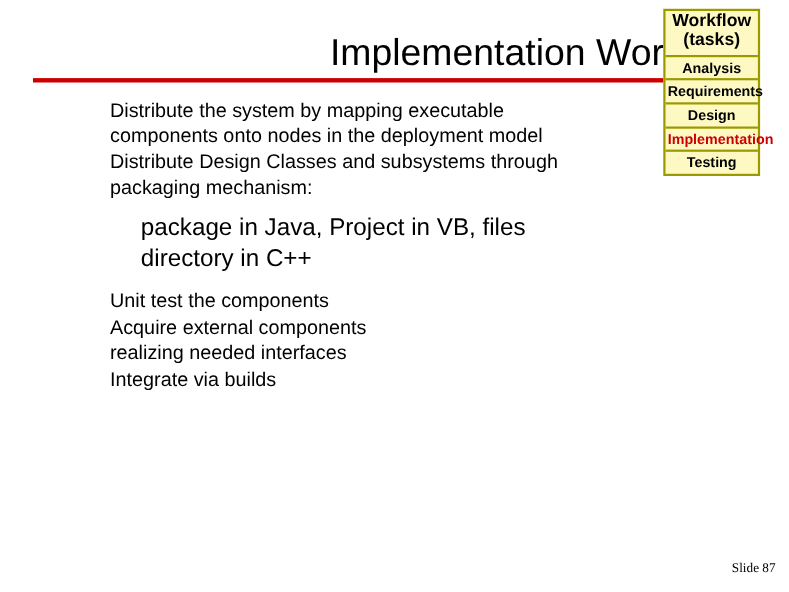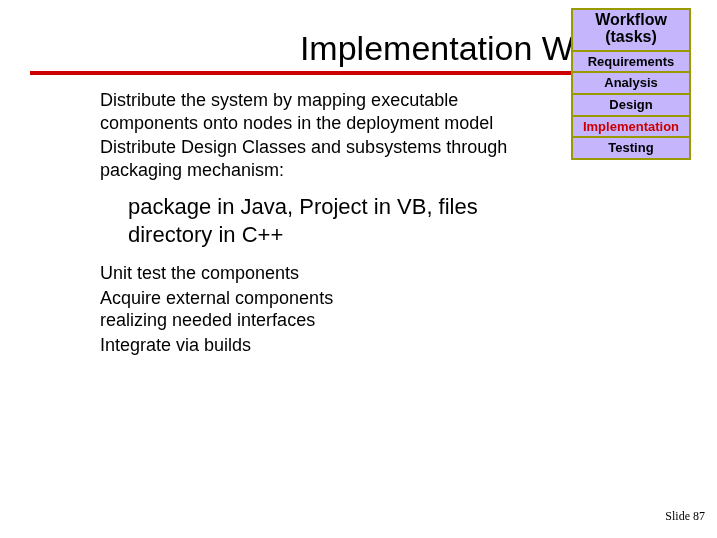"Workflow (tasks)" .workflow-box { background: #c4b5fd -> #fef9c3; width: 120px -> 88px }
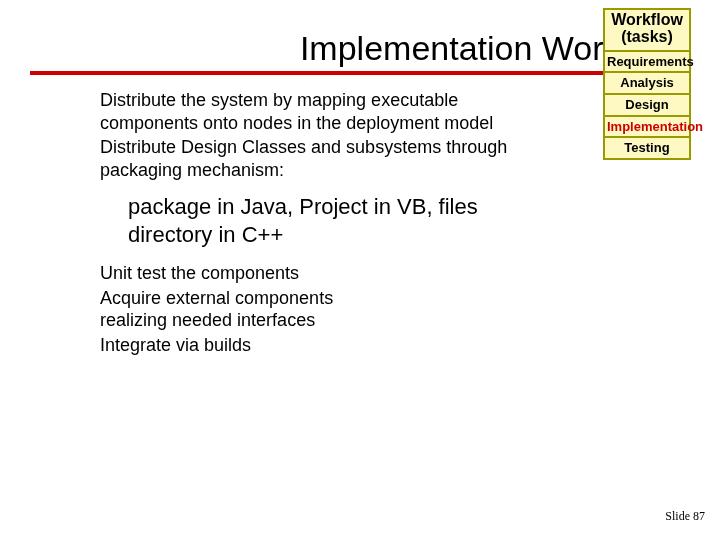"Requirements" div.workflow-item { order: before "Analysis" -> after "Analysis" }
